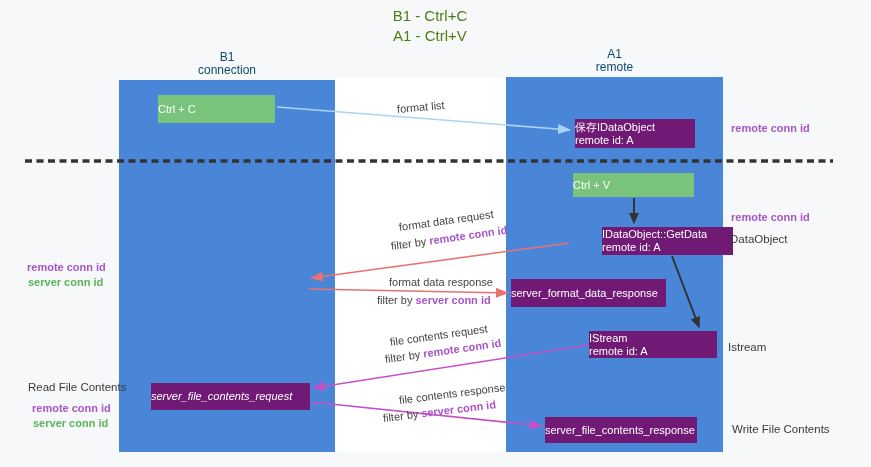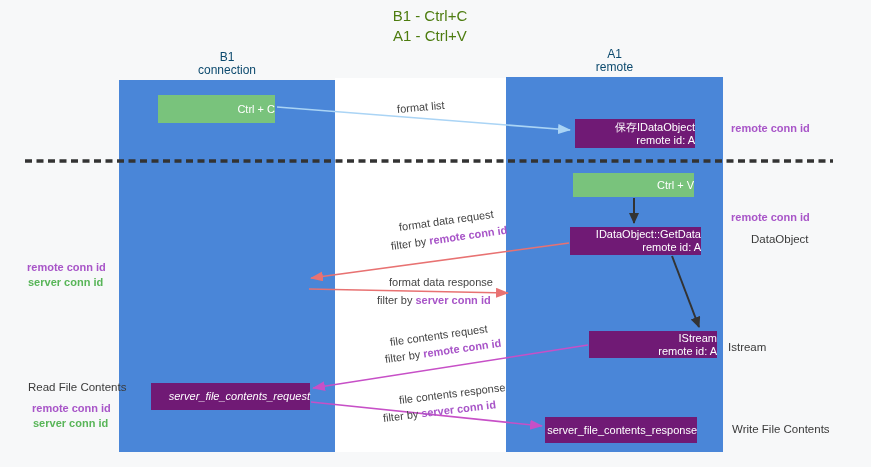"Ctrl + C" .box { align-items: flex-end -> flex-start }
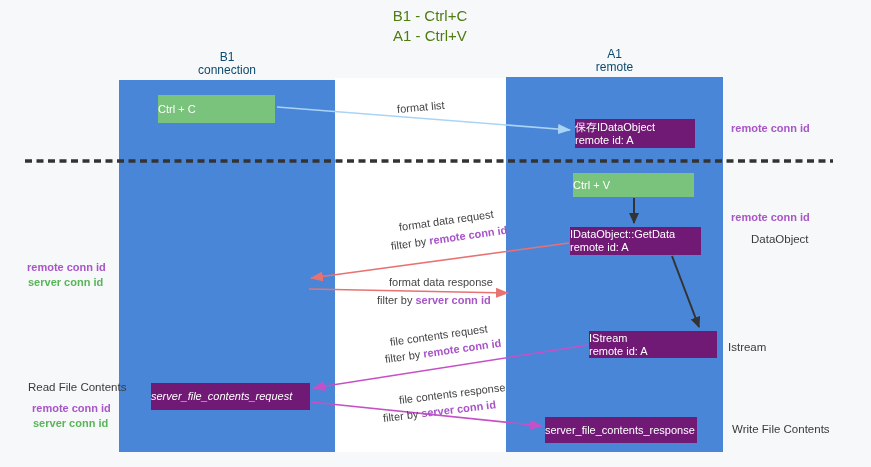"IDataObject::GetData" div.box { left: 570px -> 602px }
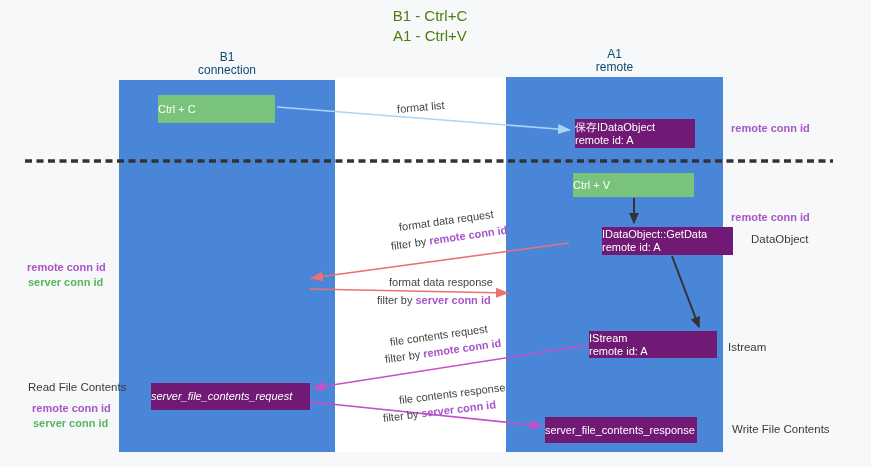"DataObject" div.side { margin-left: 21px -> none }
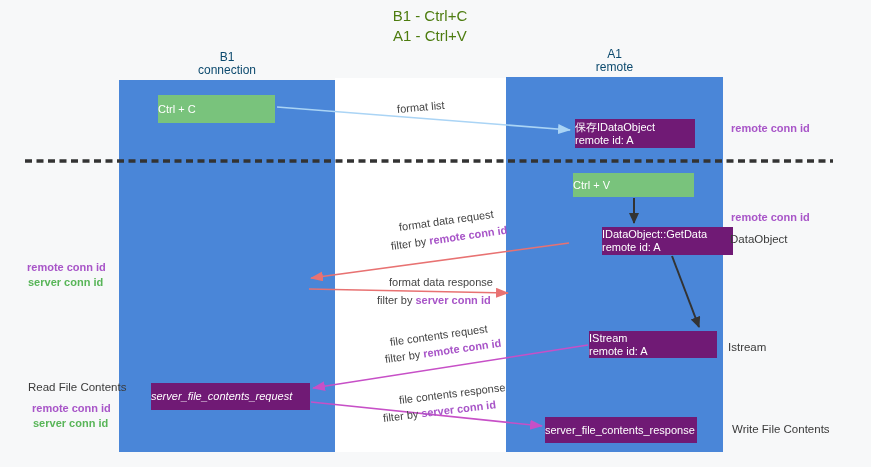"server_format_data_response" div.box { html: none -> <div> <div>server_format_data_response</div> </div> }
